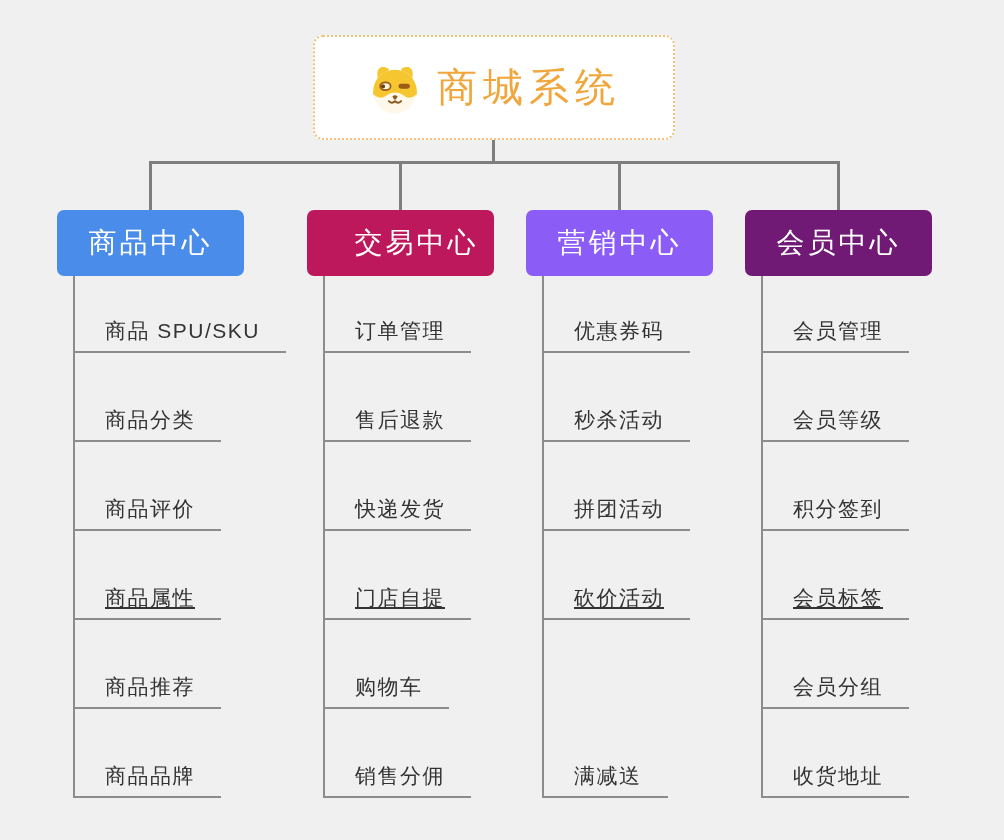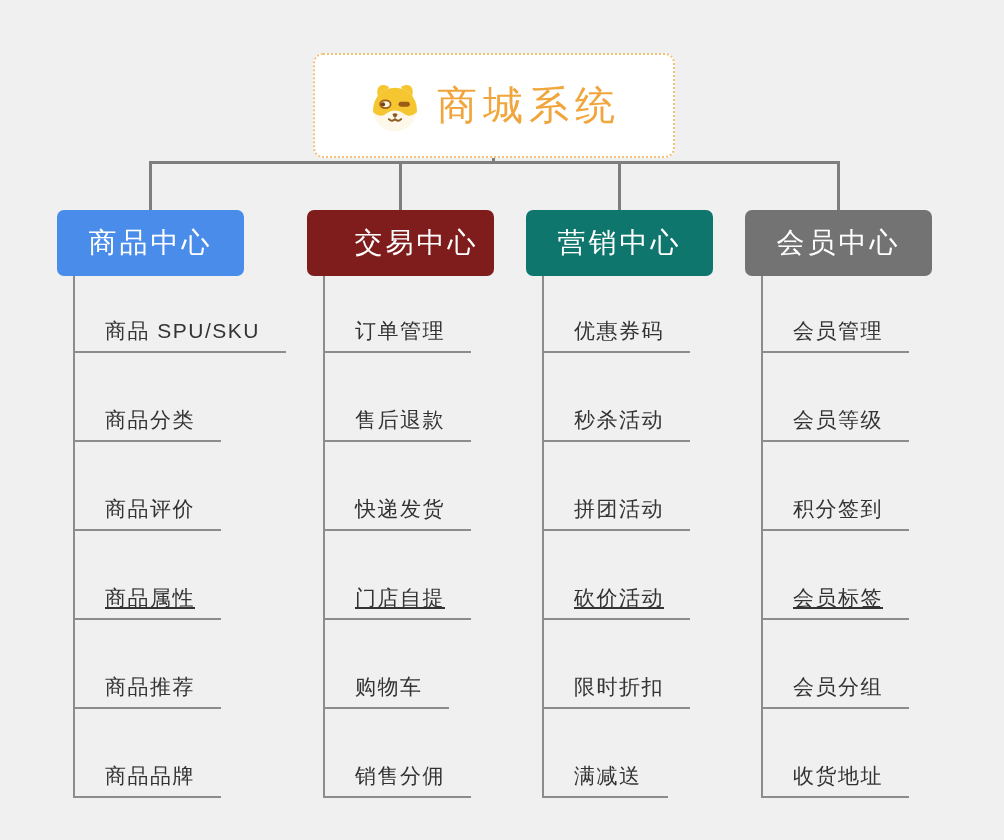"商城系统" div.root-node { margin-top: 18px -> none }
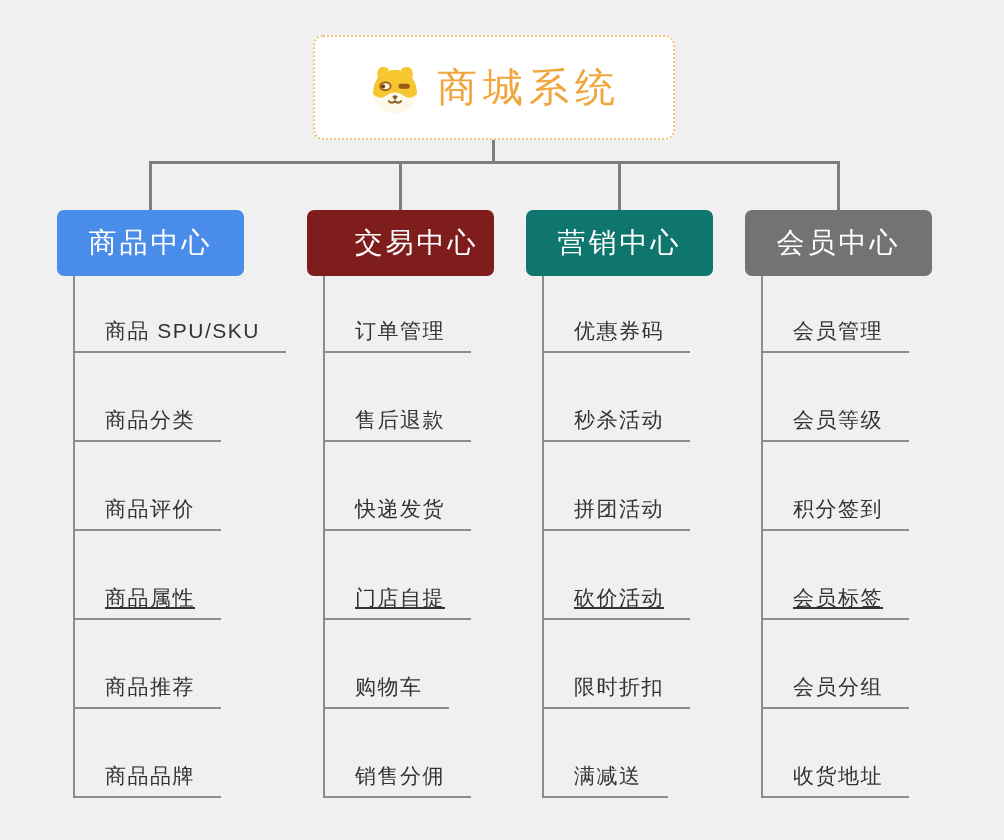"交易中心" div.branch-box { background-color: #7f1d1d -> #be185d }
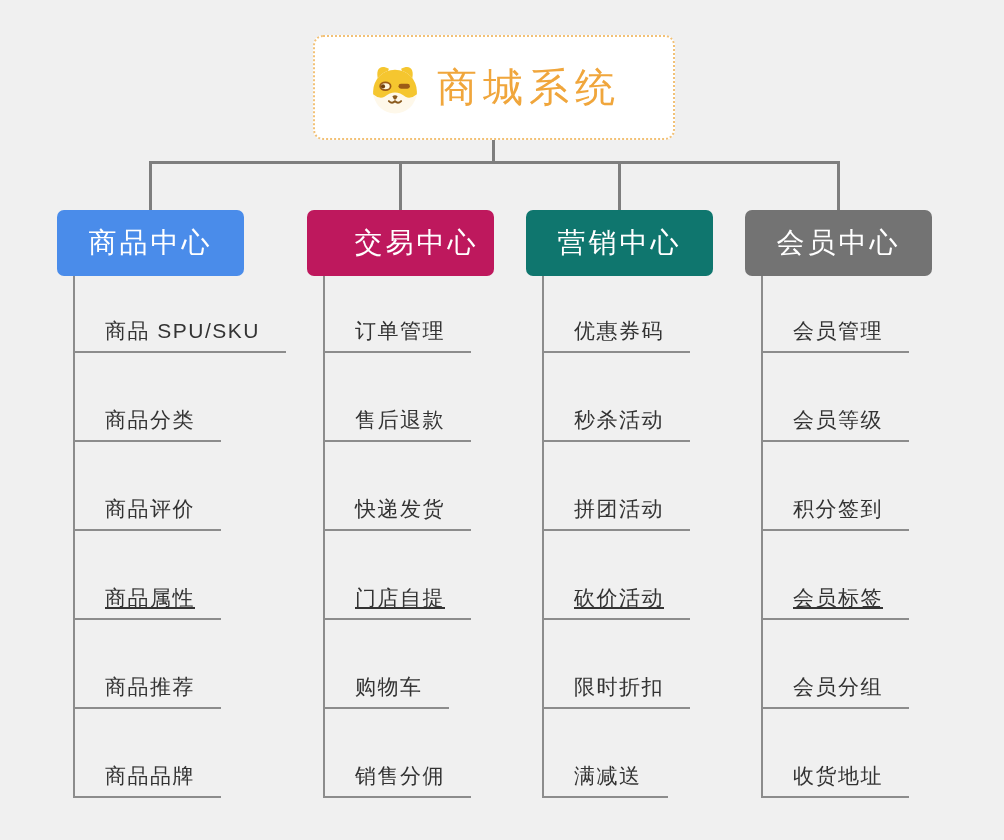"营销中心" div.branch-box { background-color: #0f766e -> #8b5cf6 }
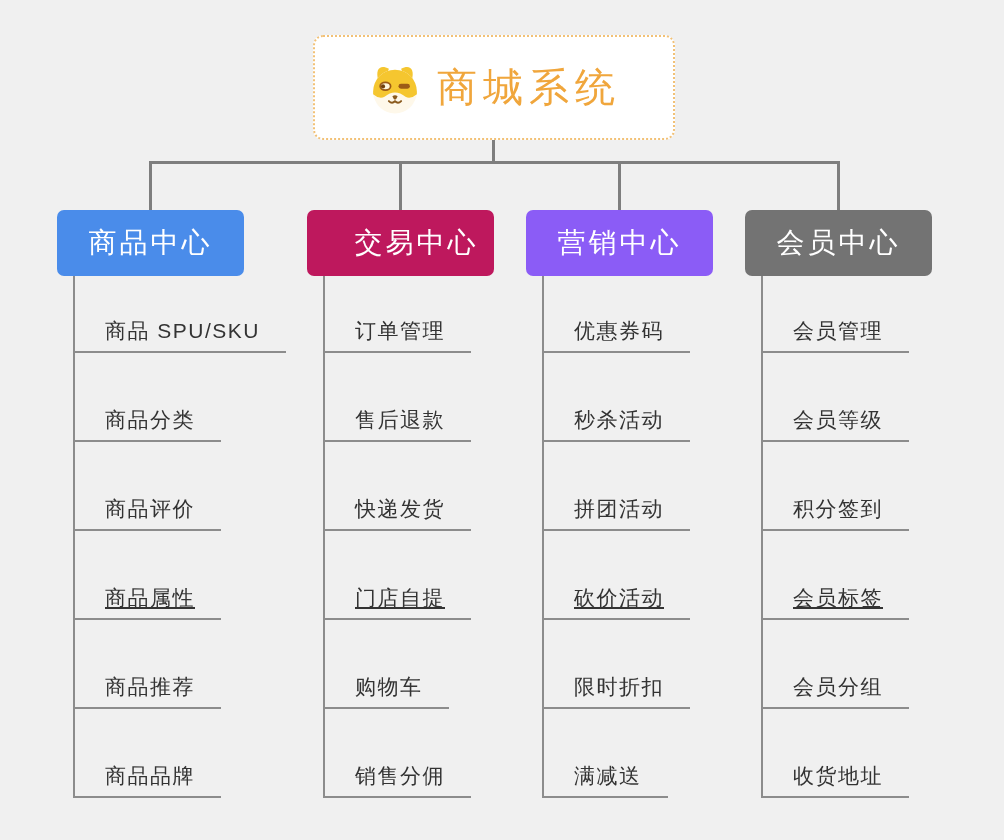"会员中心" div.branch-box { background-color: #737373 -> #701a75 }
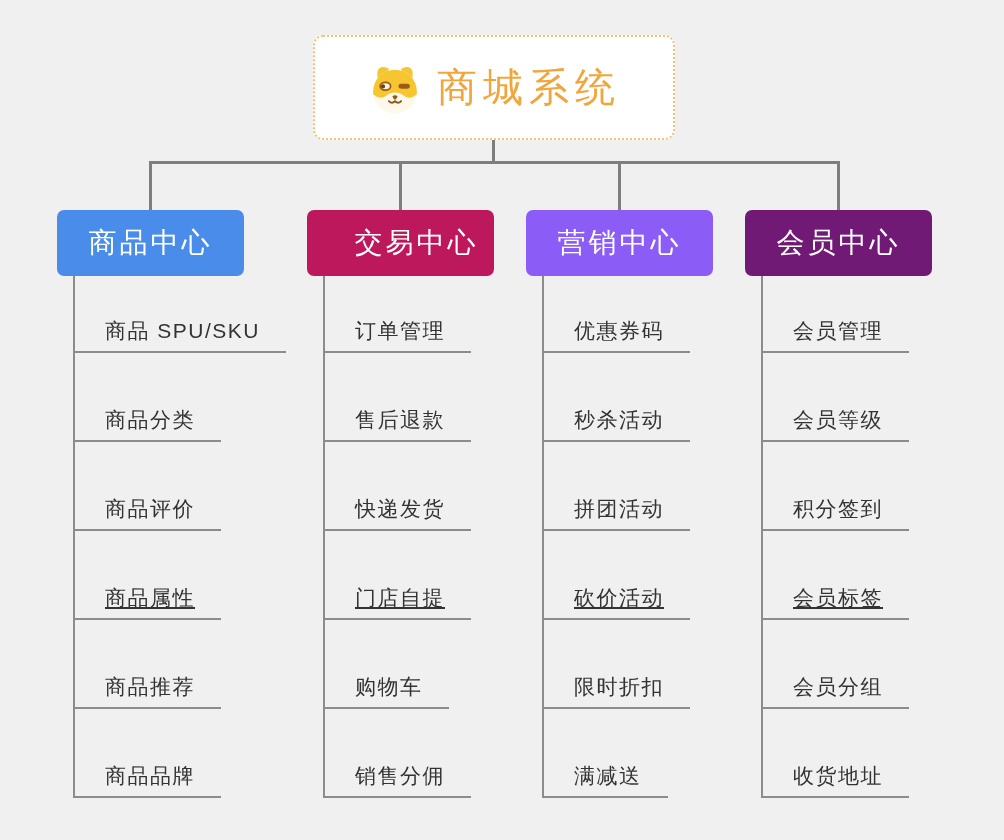"限时折扣" div.child-node { html: <div>限时折扣</div> -> none }
